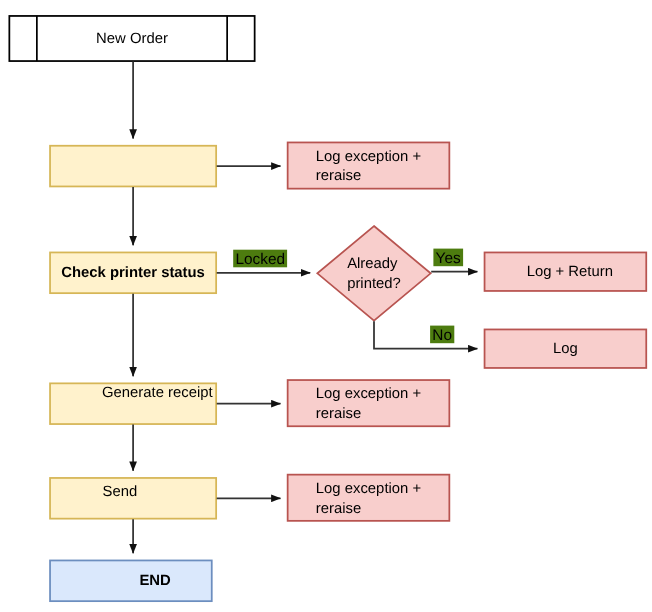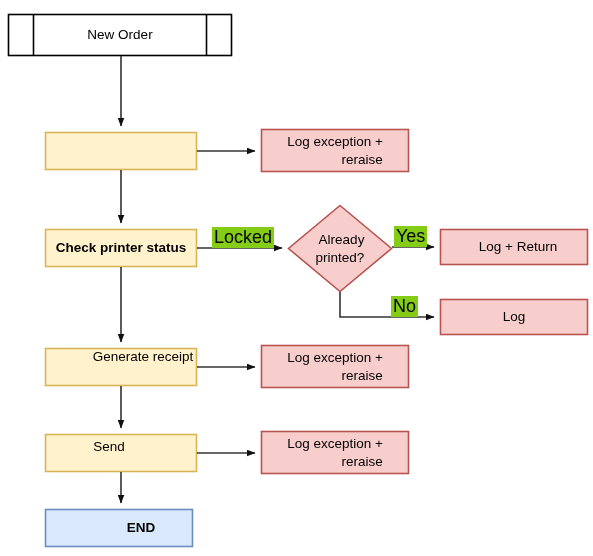"New Order" .node-label { text-align: right -> left }
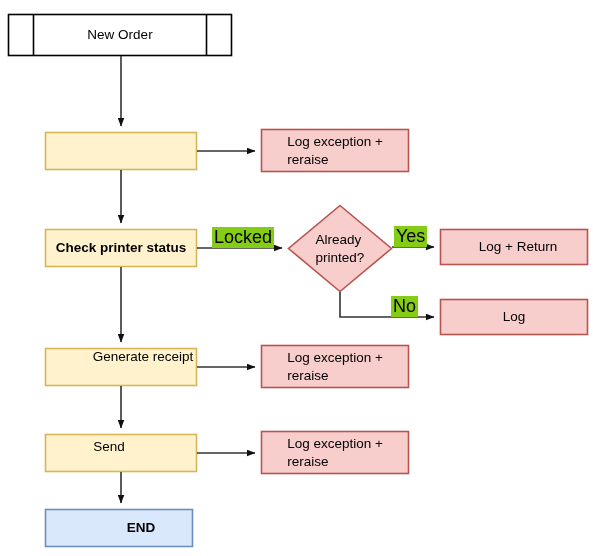"Locked" .edge-label { background: #84cc16 -> #4d7c0f; font-size: 18px -> 14px }
